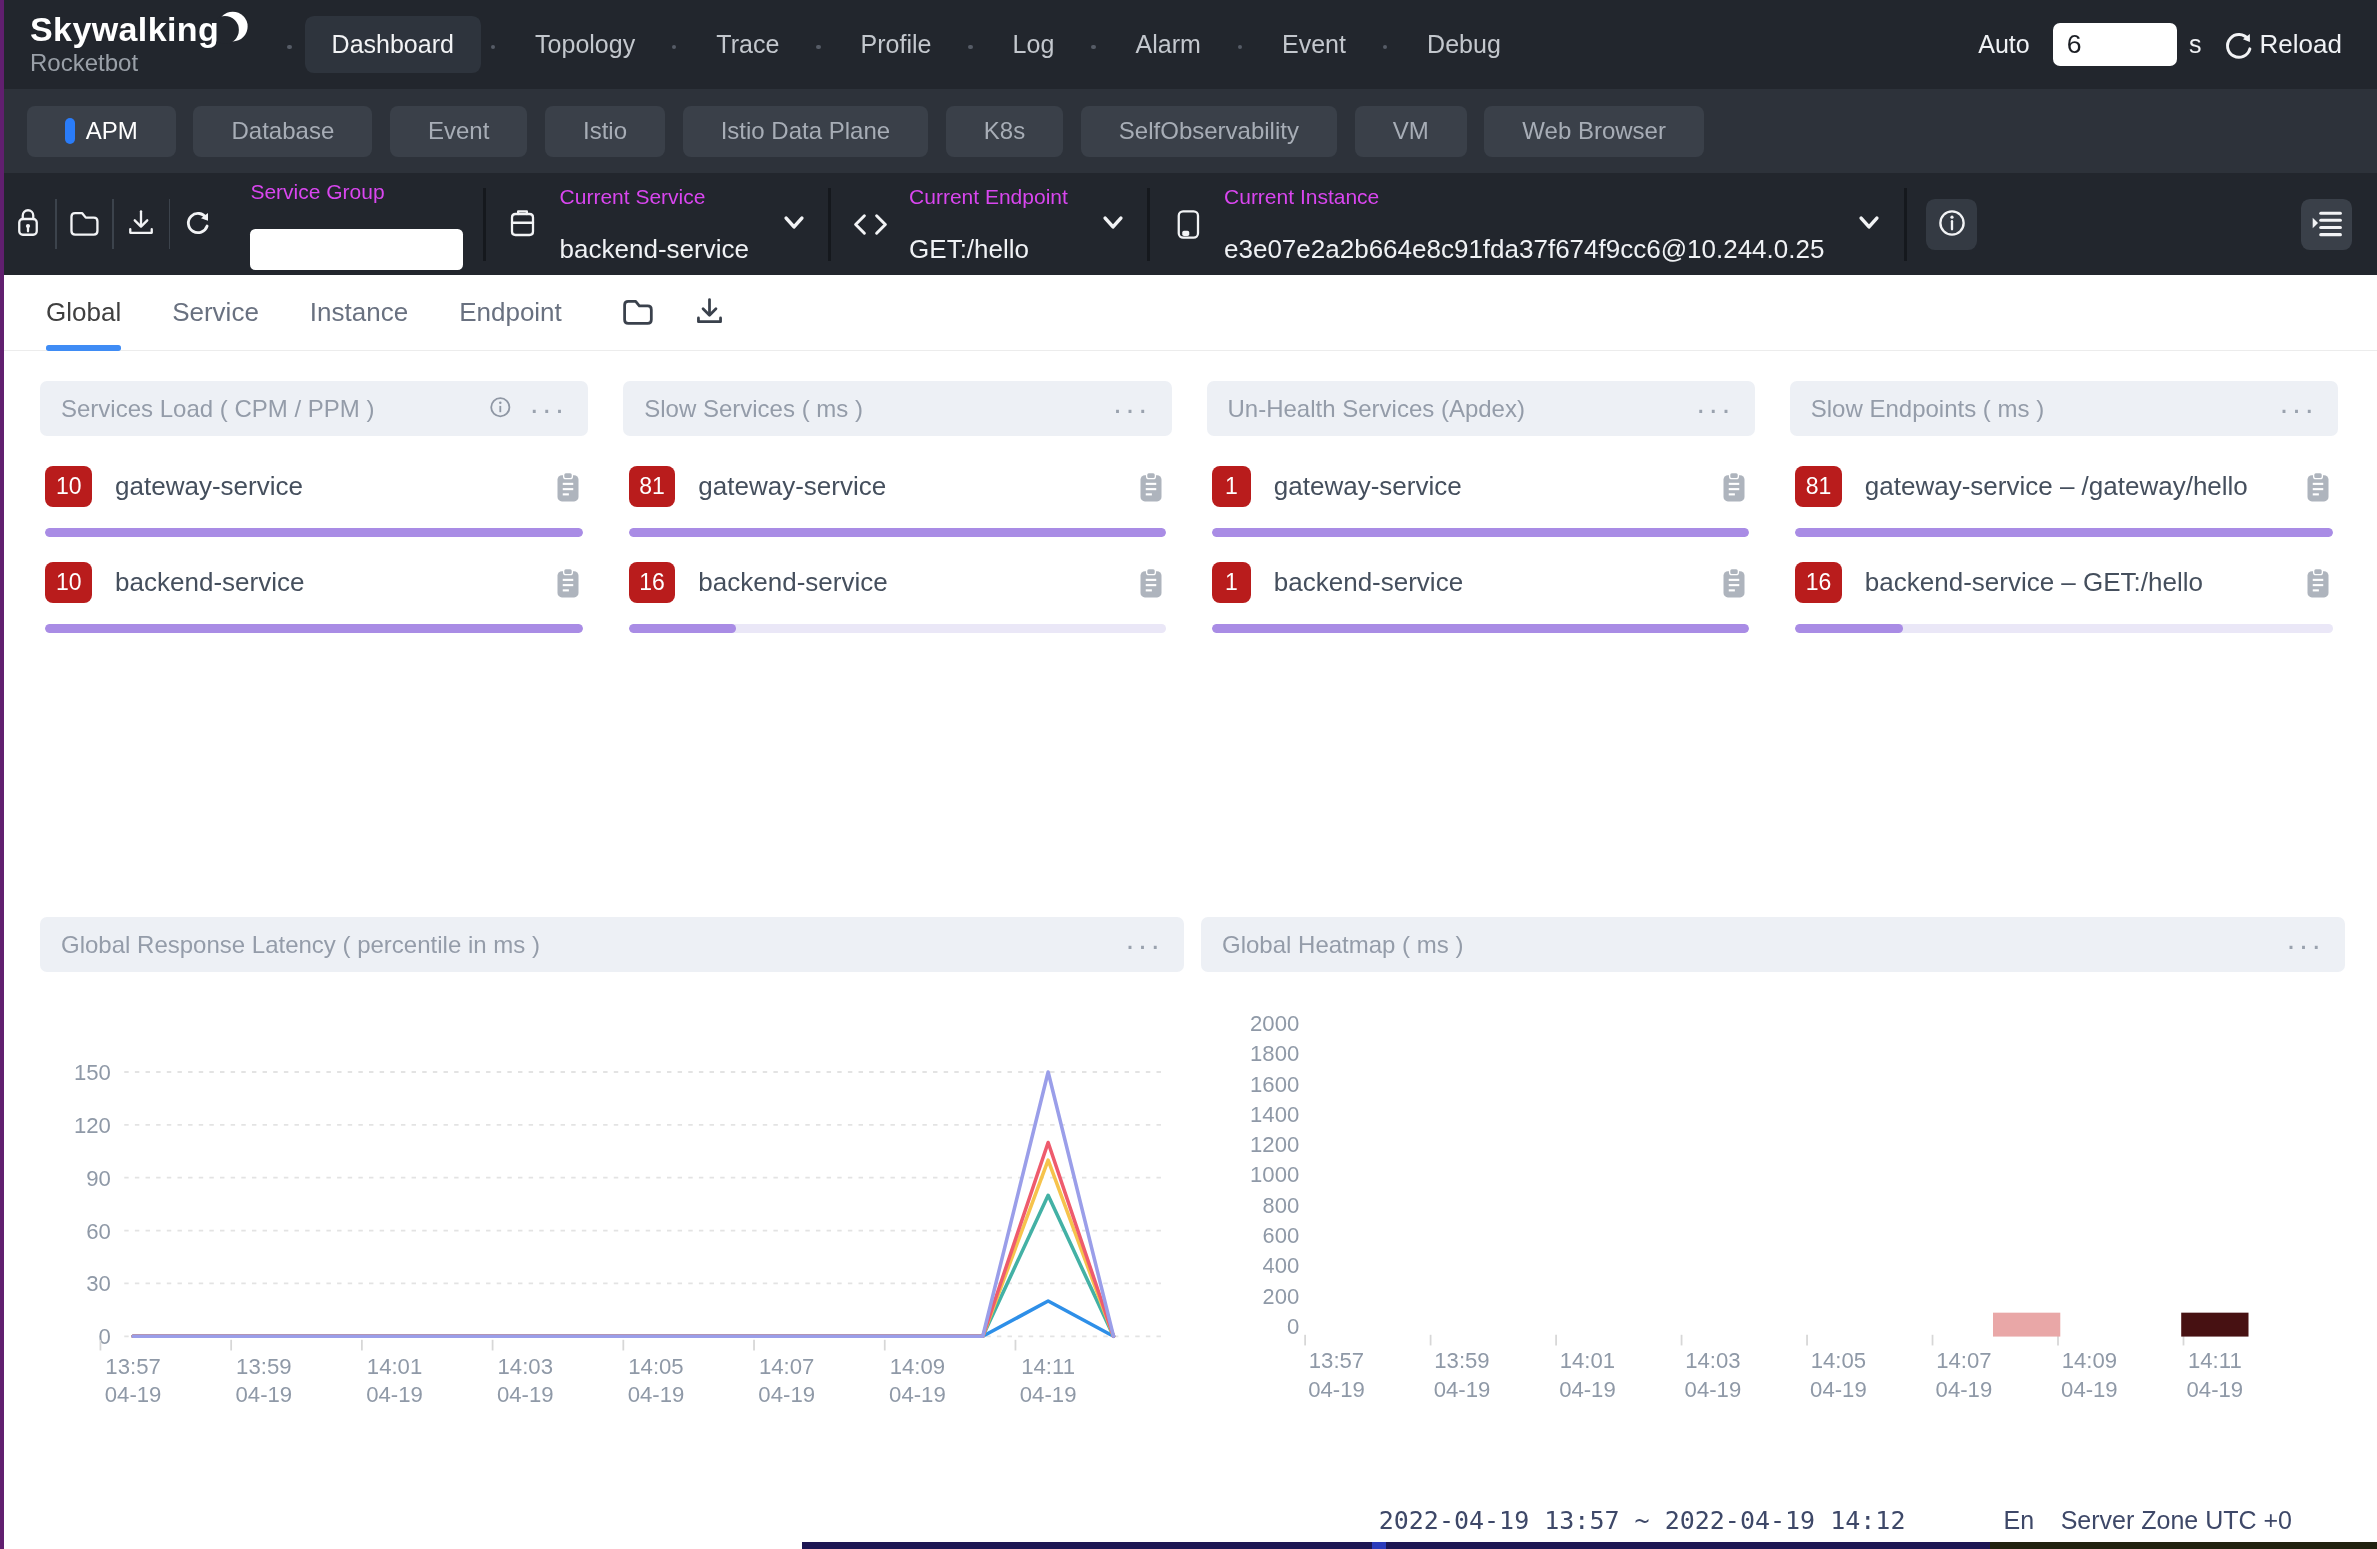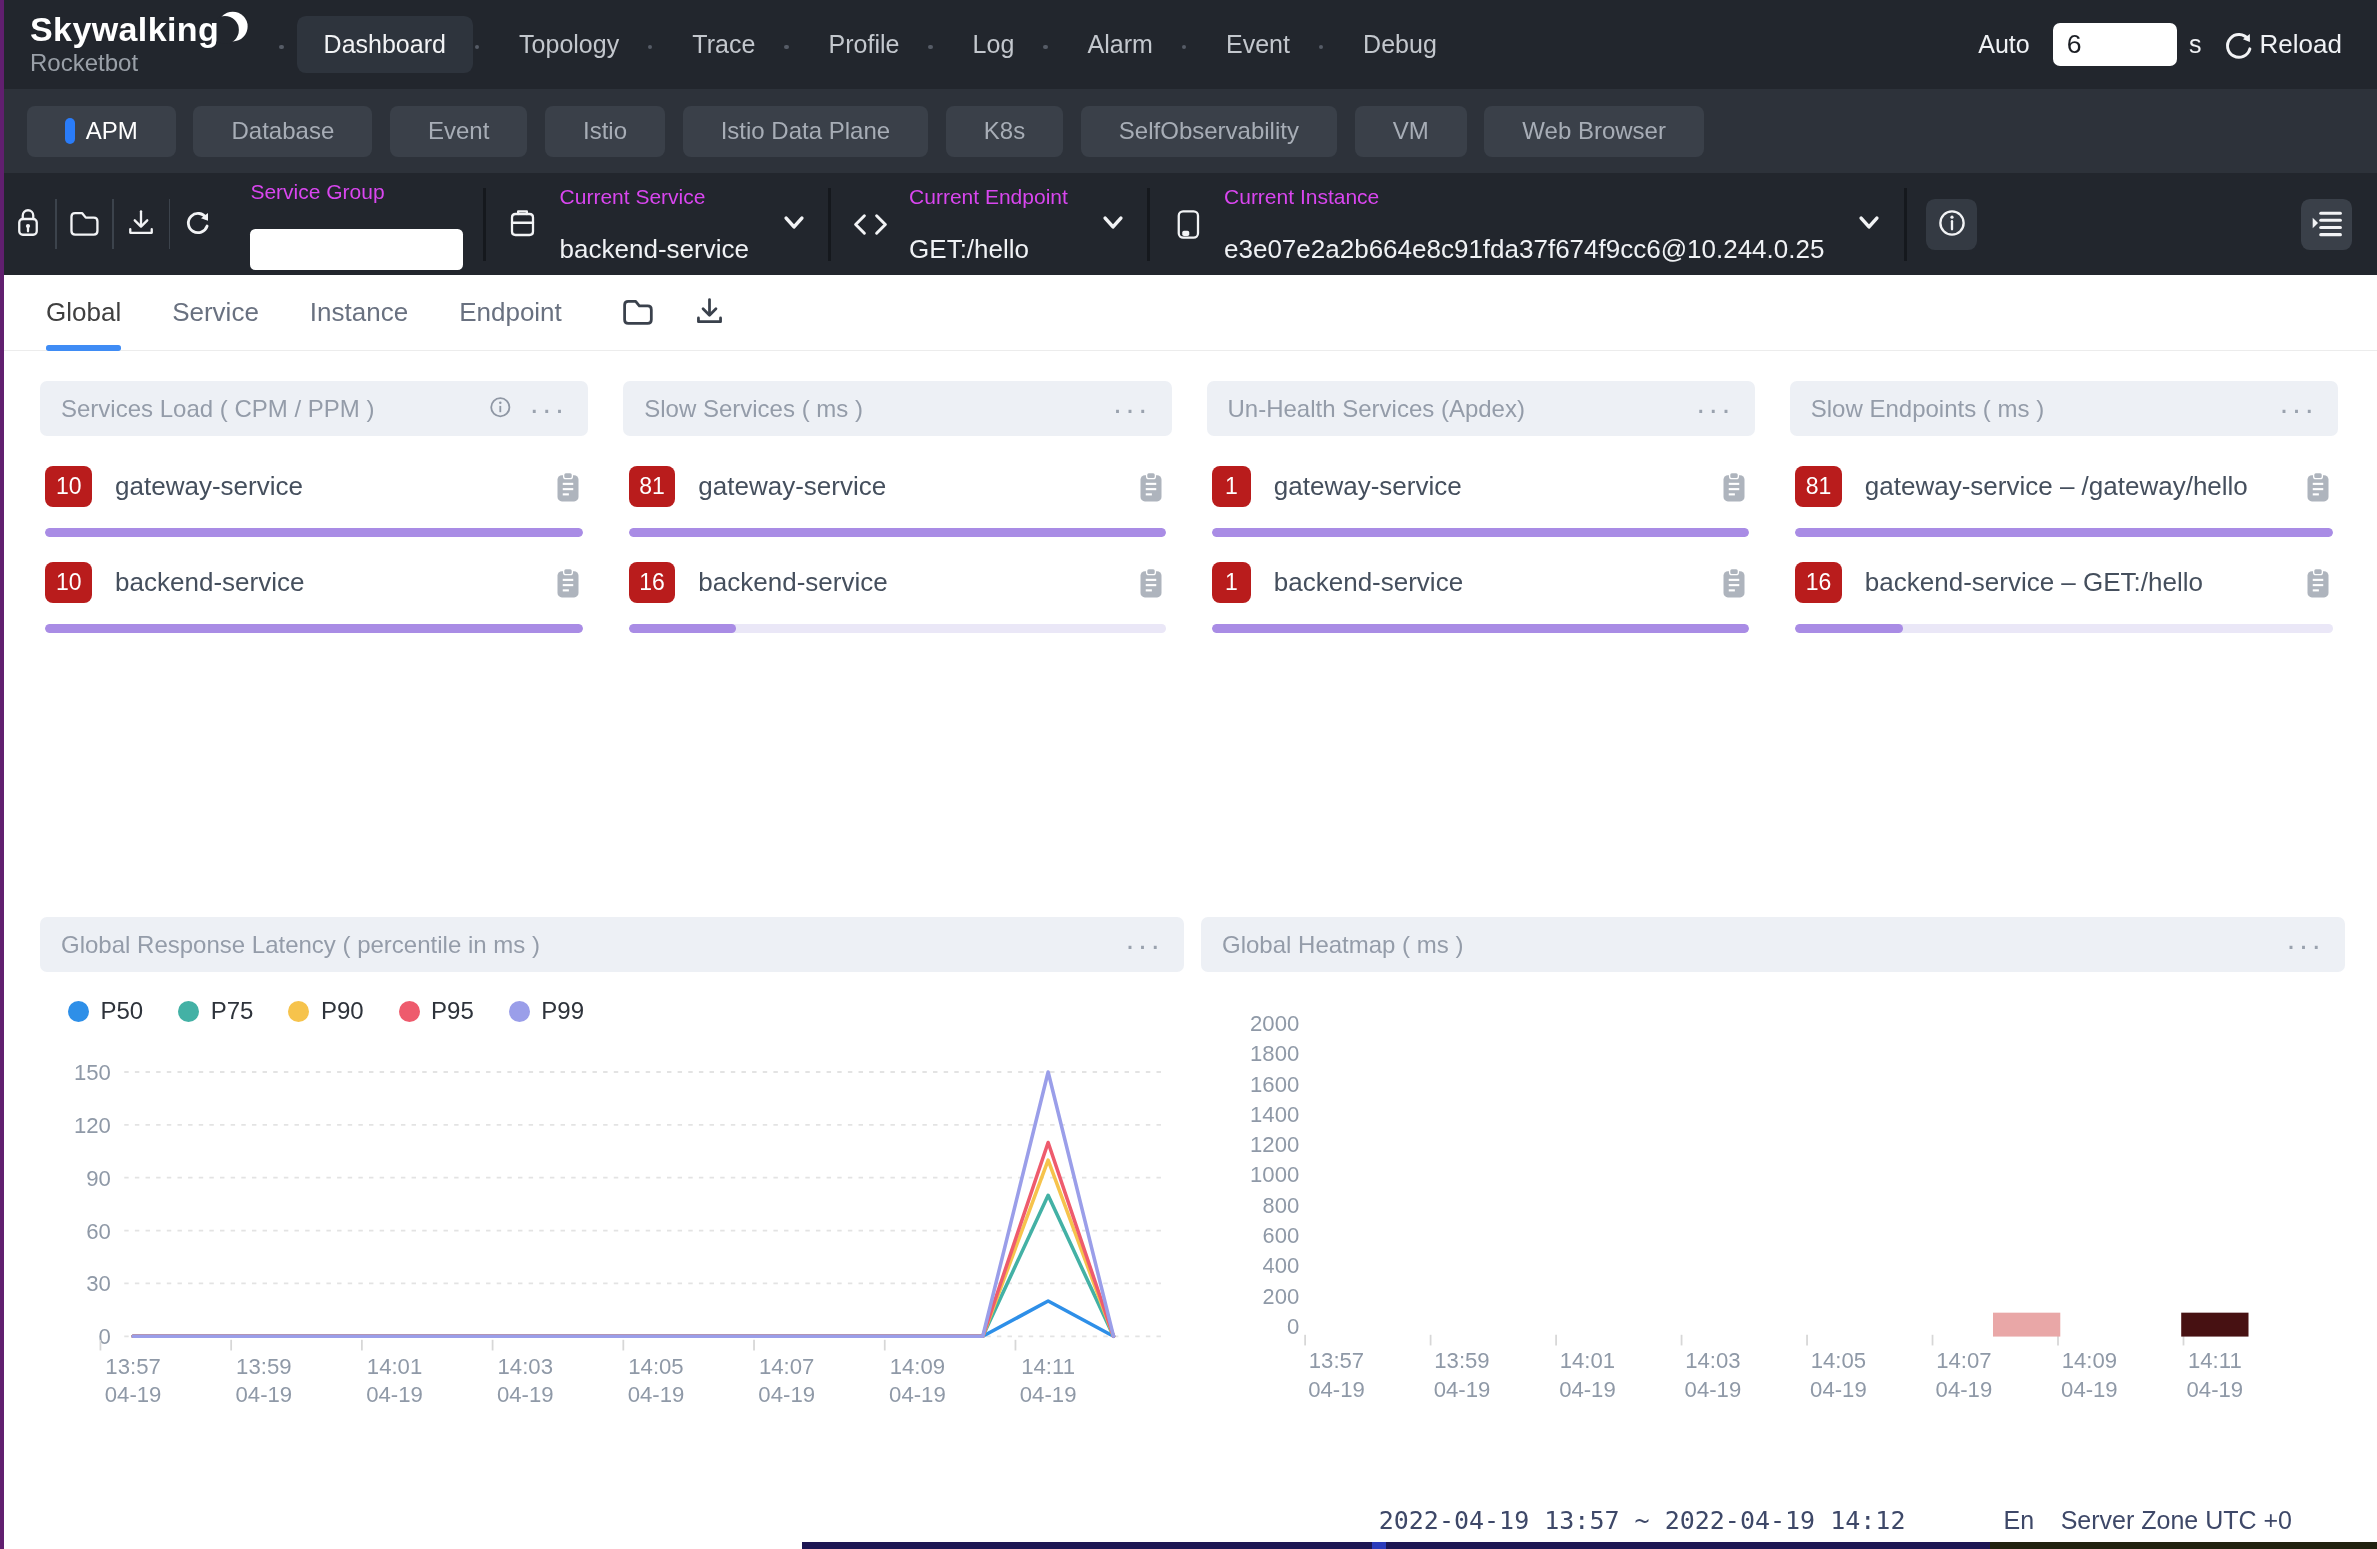"Dashboard" .nav-item { margin-left: 20px -> 28px }
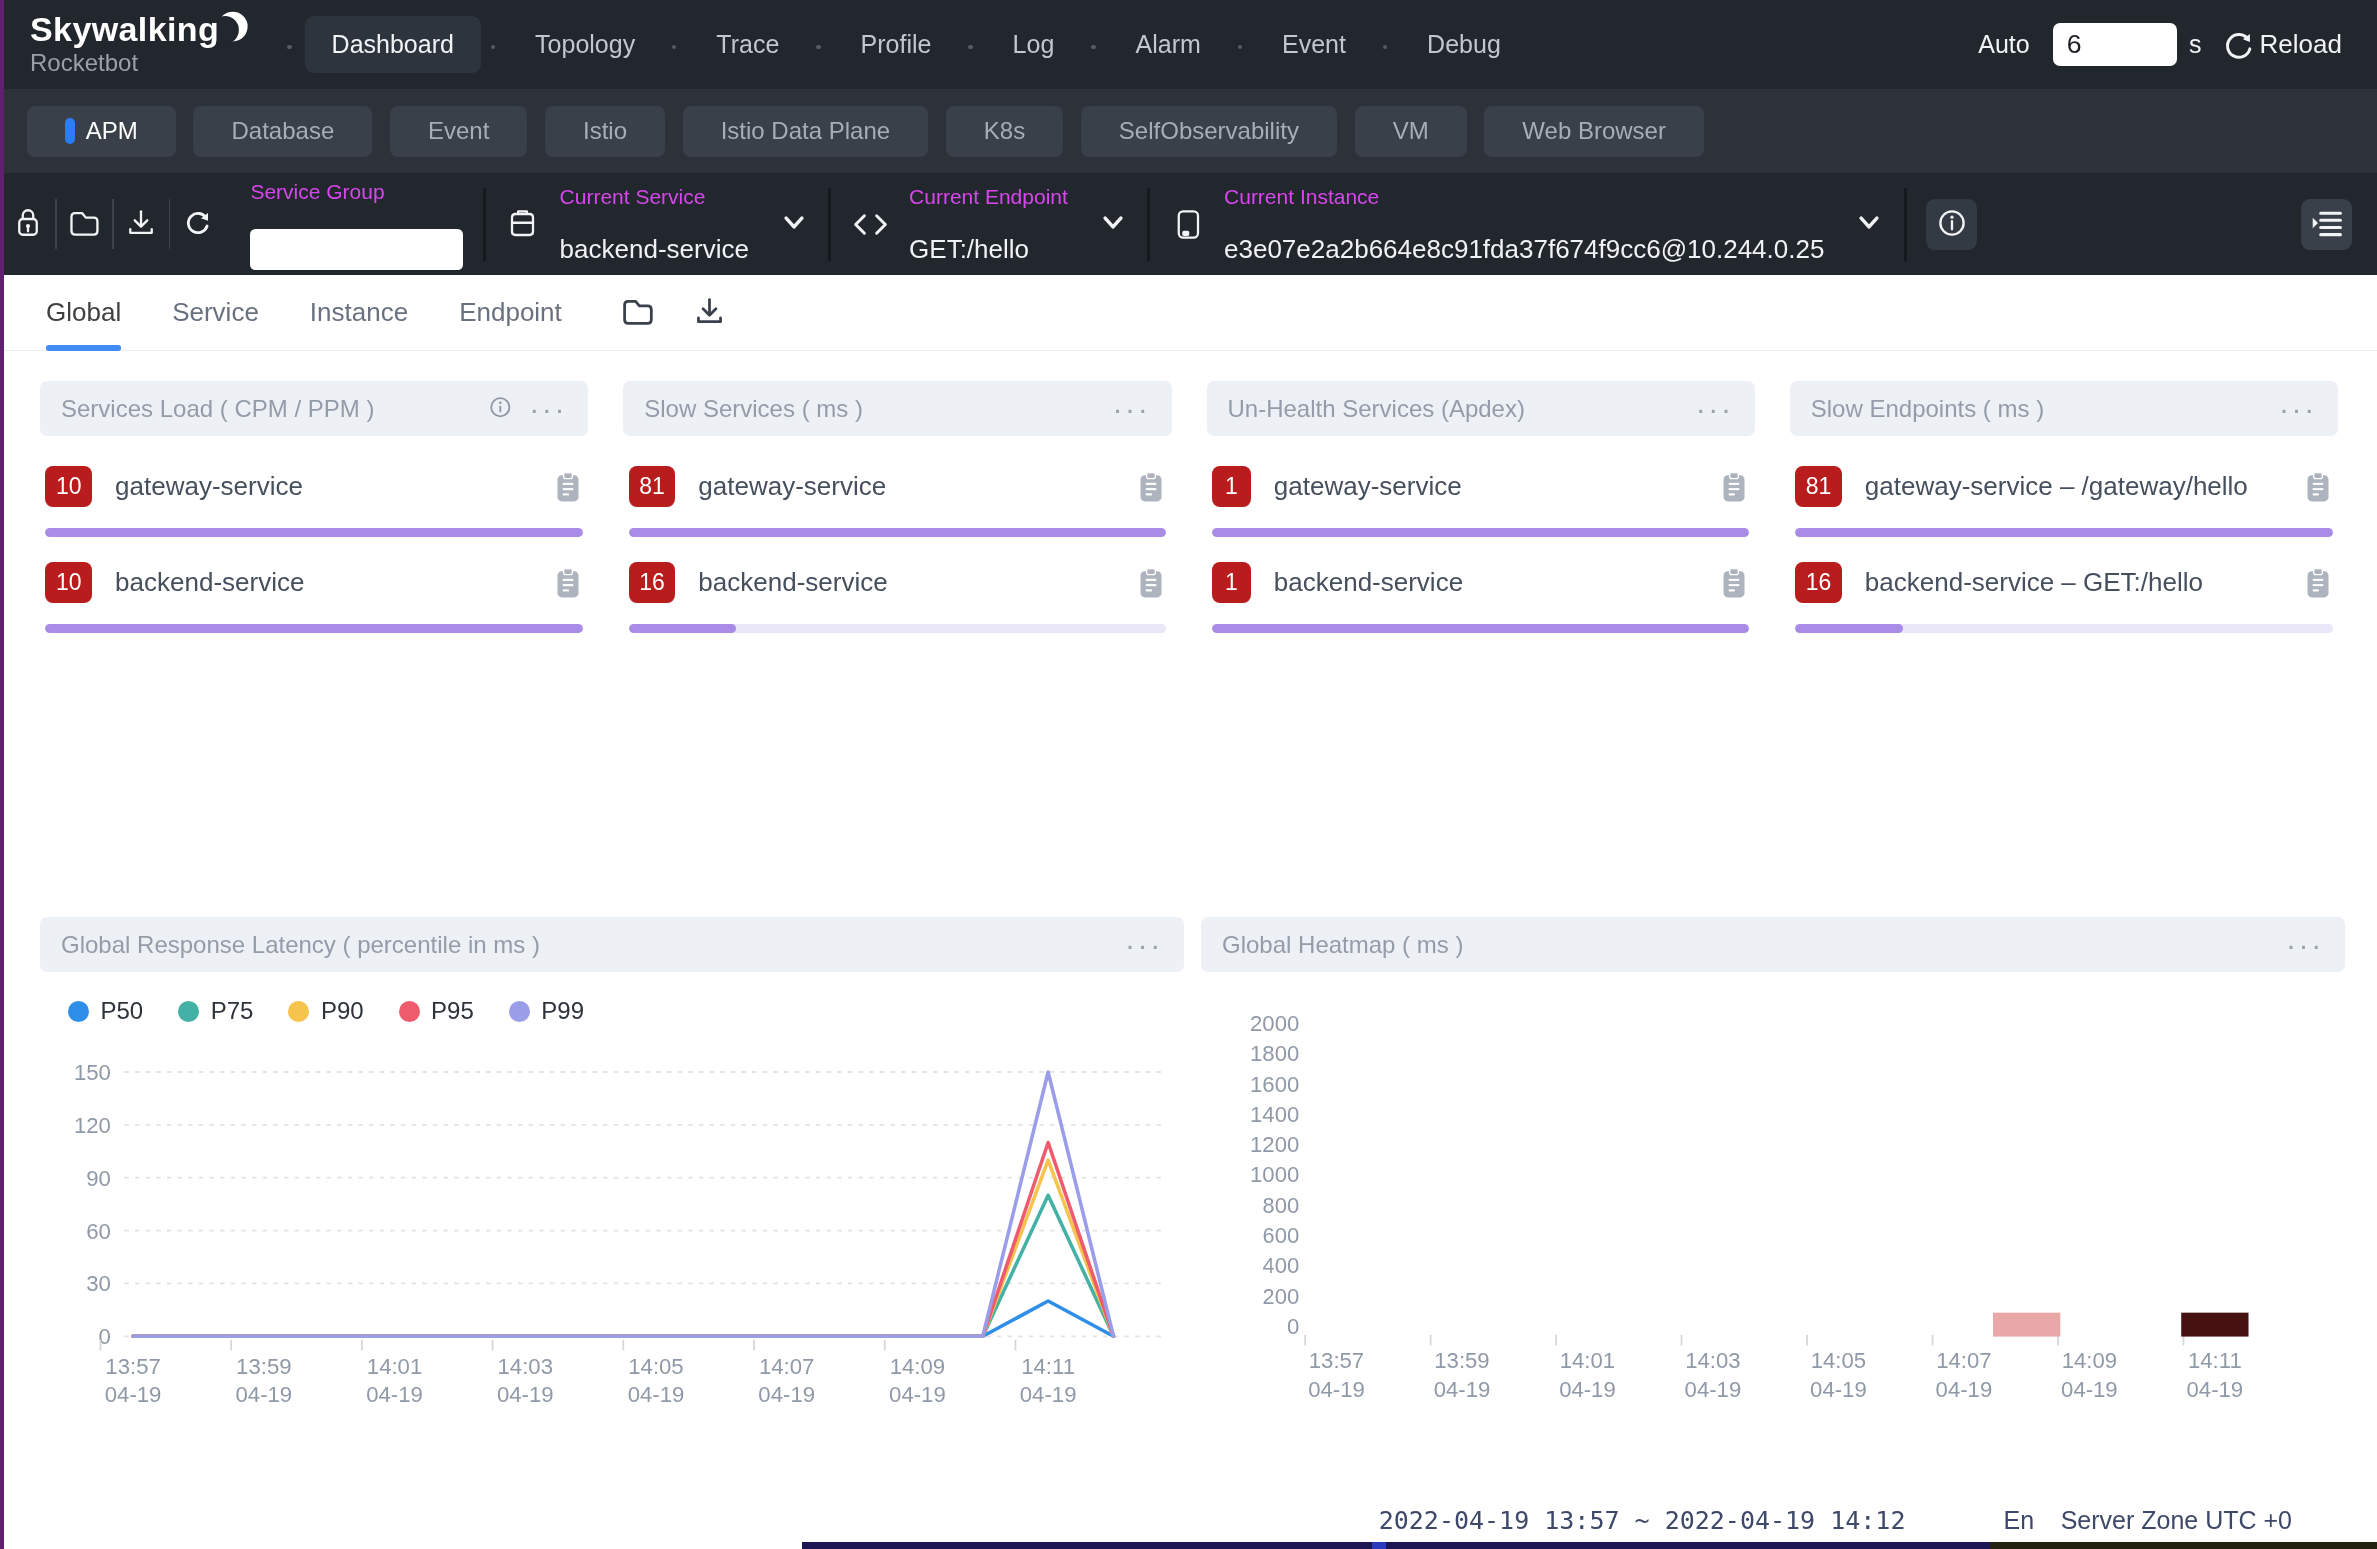"P50" div.legend { html: <div> <span> <span></span> <span>P50</span> </span> <span> <span></span> <span>P75</span> </span> <span> <span></span> <span>P90</span> </span> <span> <span></span> <span>P95</span> </span> <span> <span></span> <span>P99</span> </span> </div> -> none }
